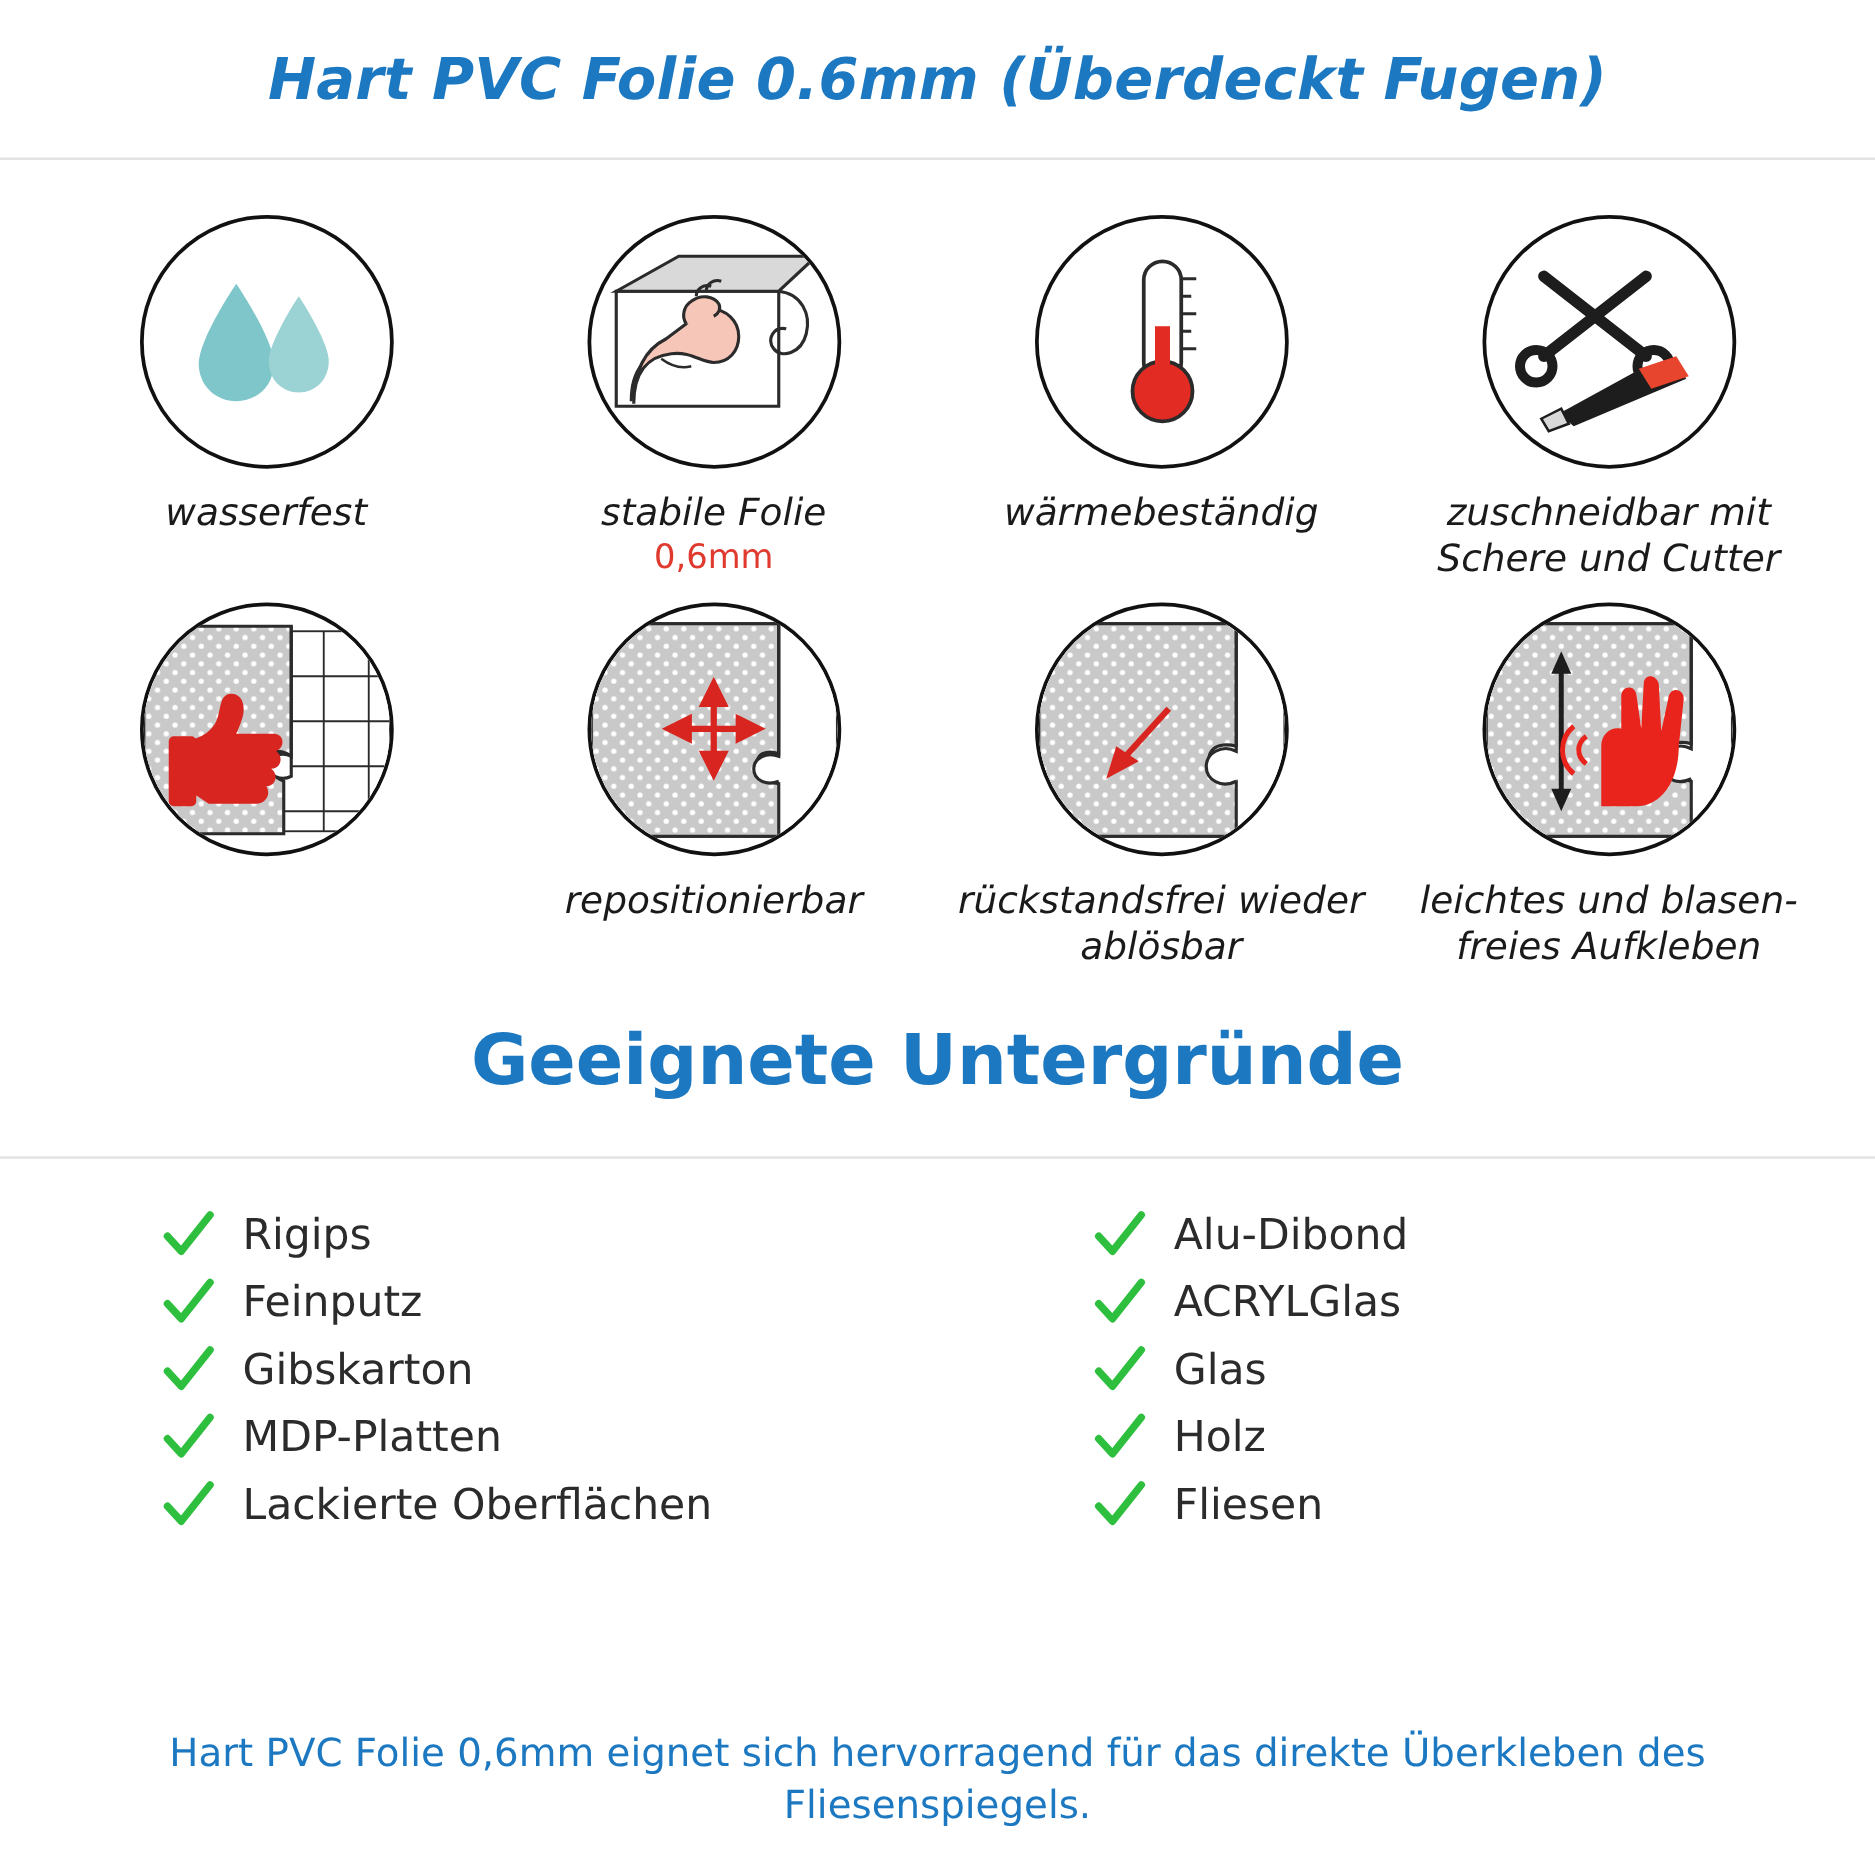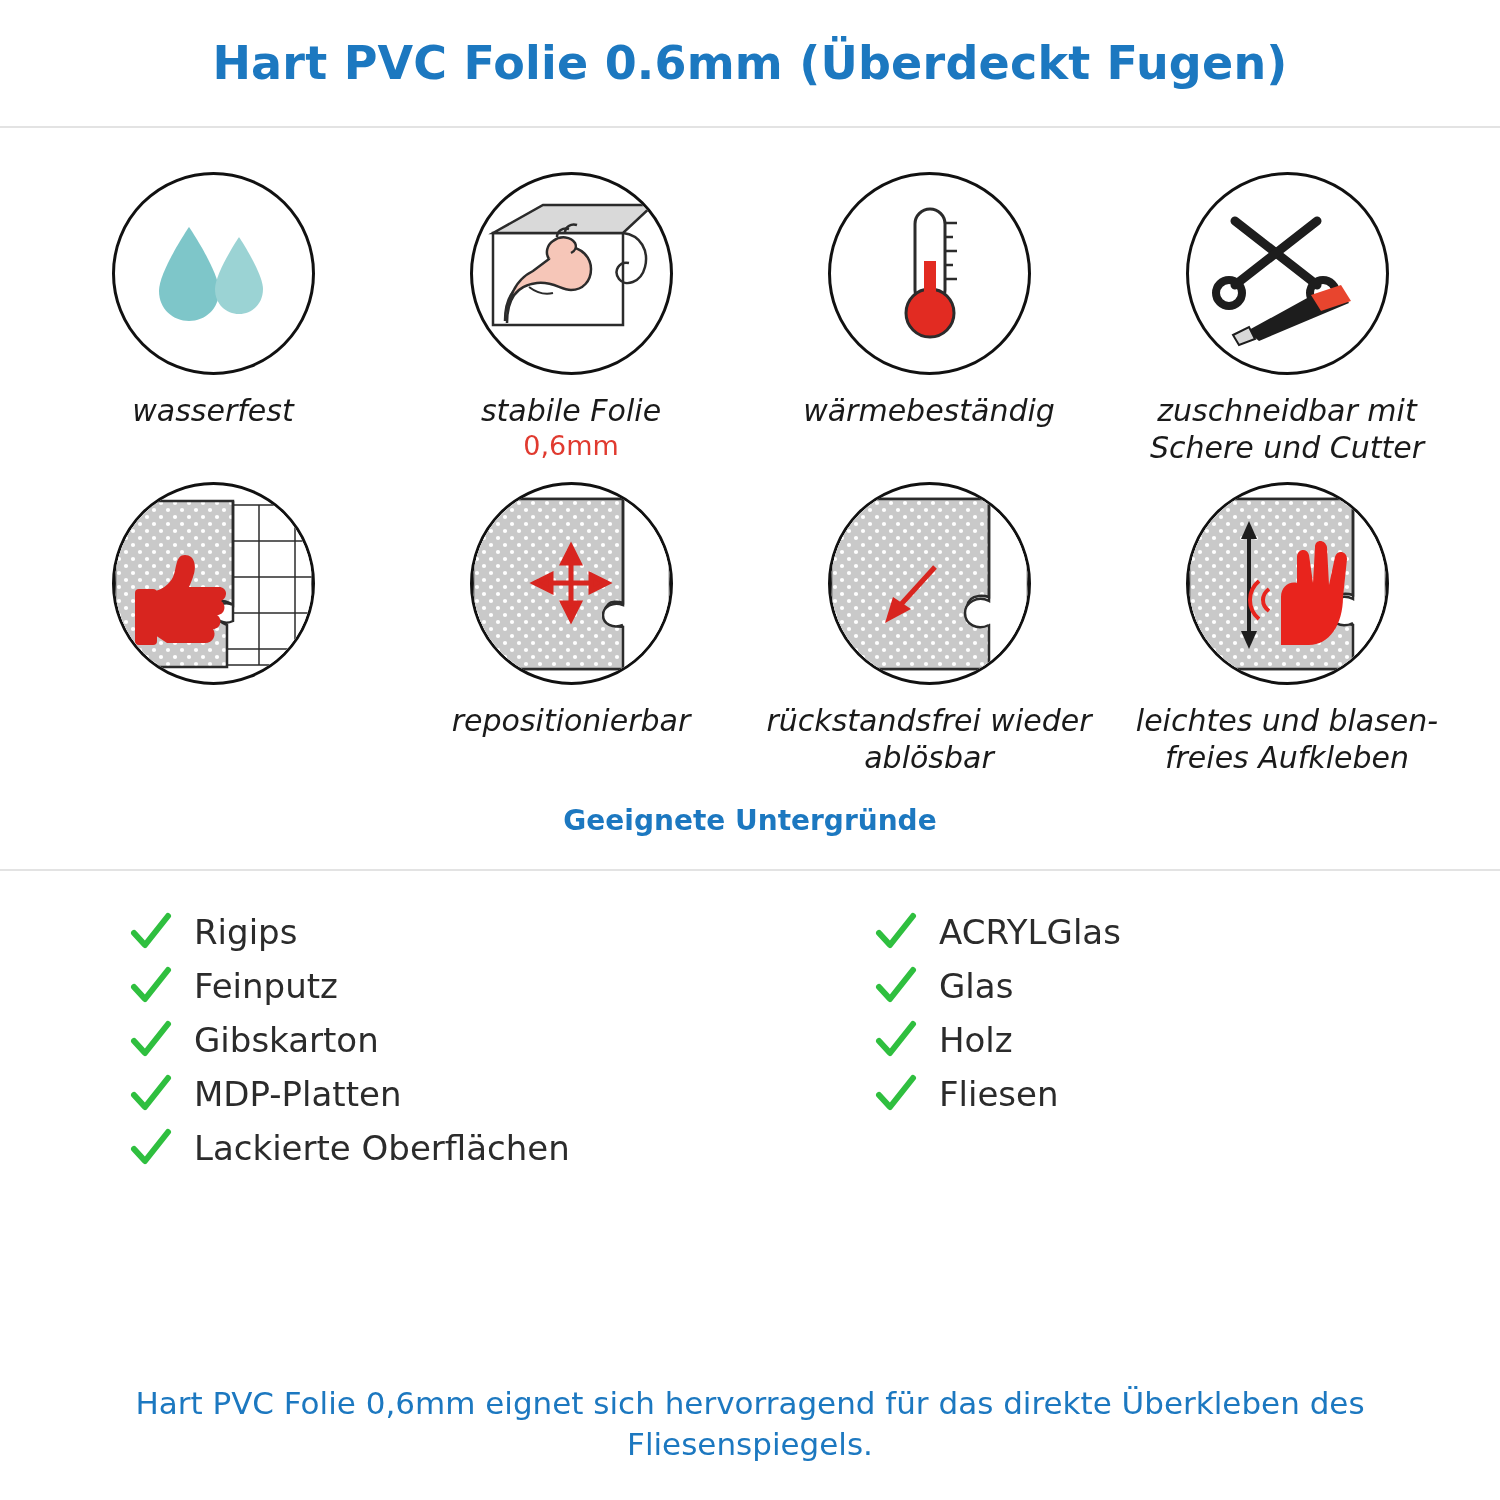"Hart PVC Folie 0.6mm (Überdeckt" .header { font-style: none -> italic }
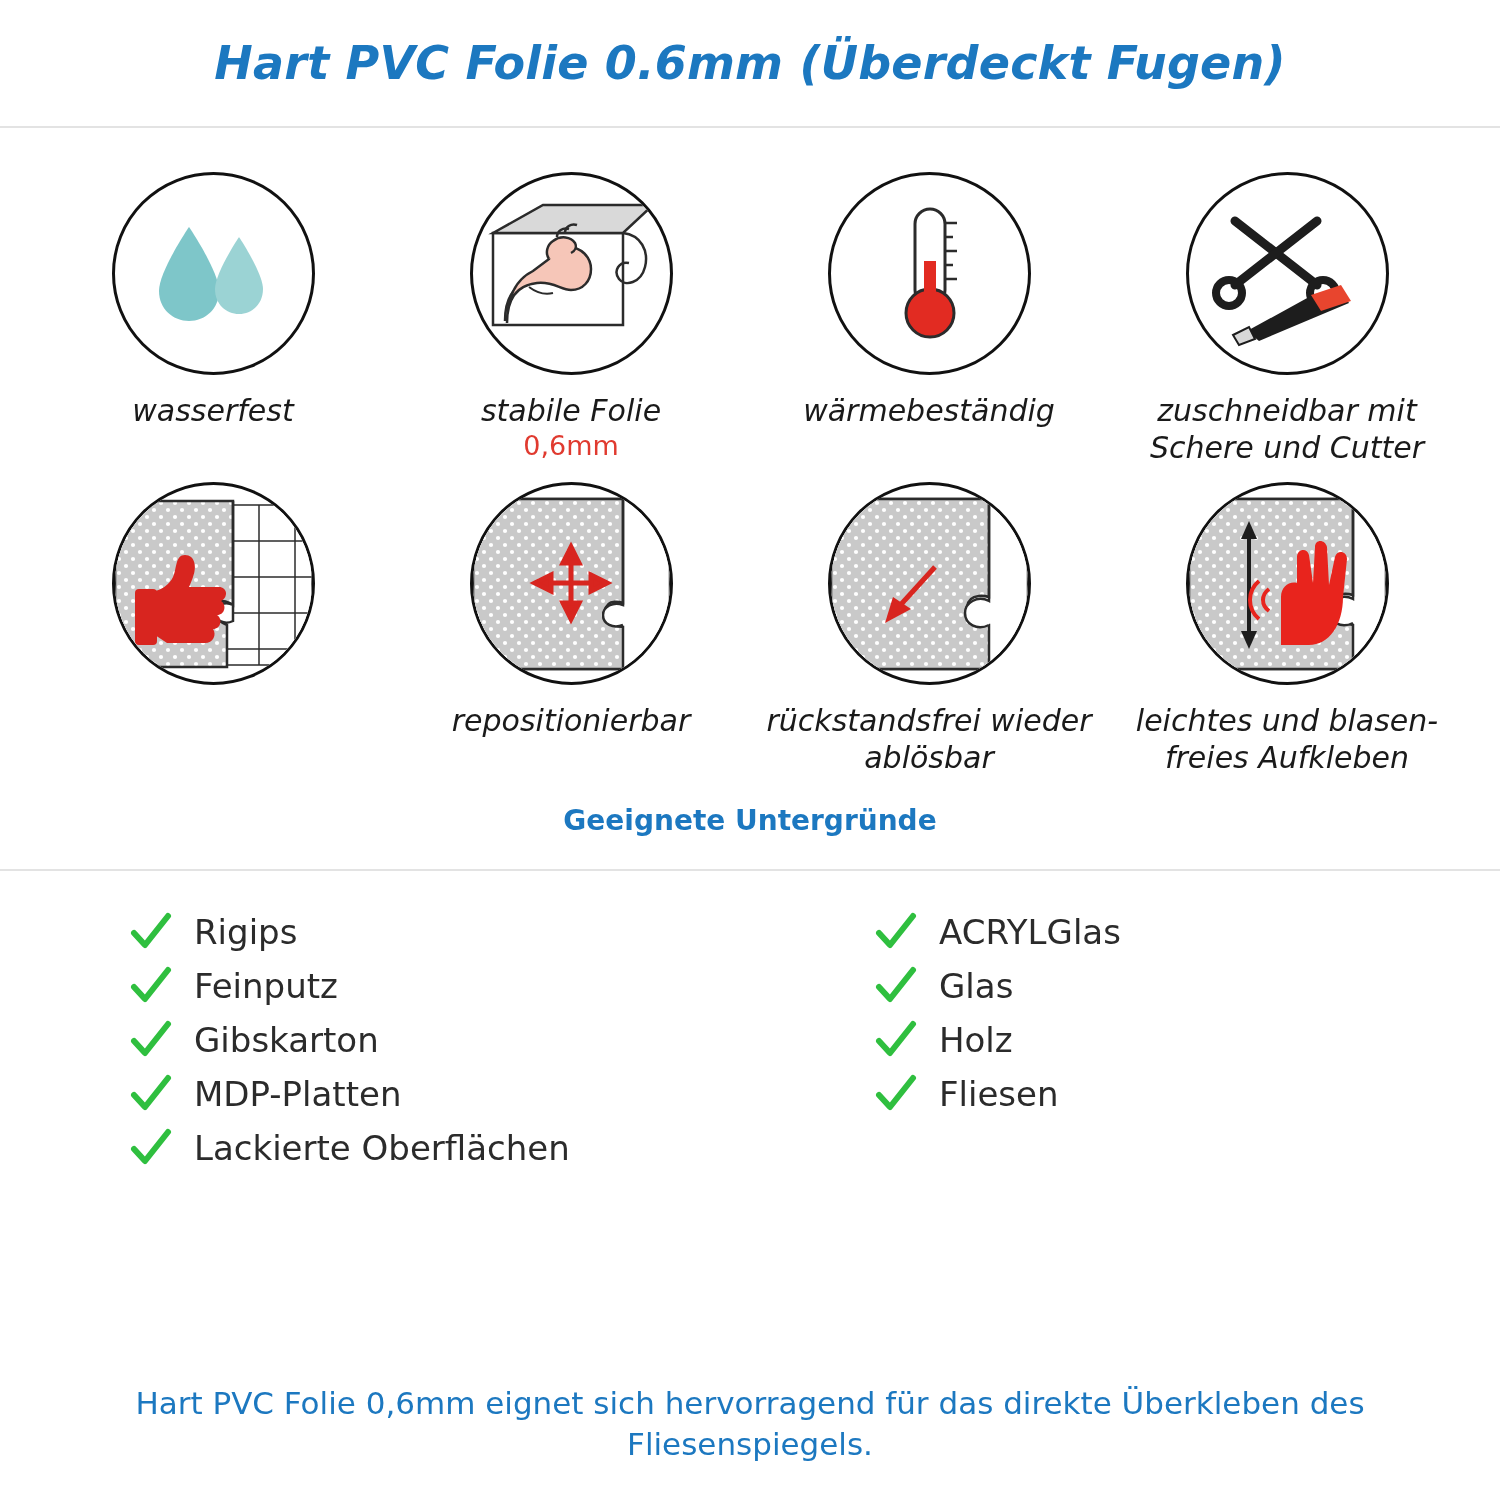"Geeignete Untergründe" .sub-heading { font-size: 28px -> 56px; margin-top: 28px -> 40px; padding-bottom: 32px -> 44px }
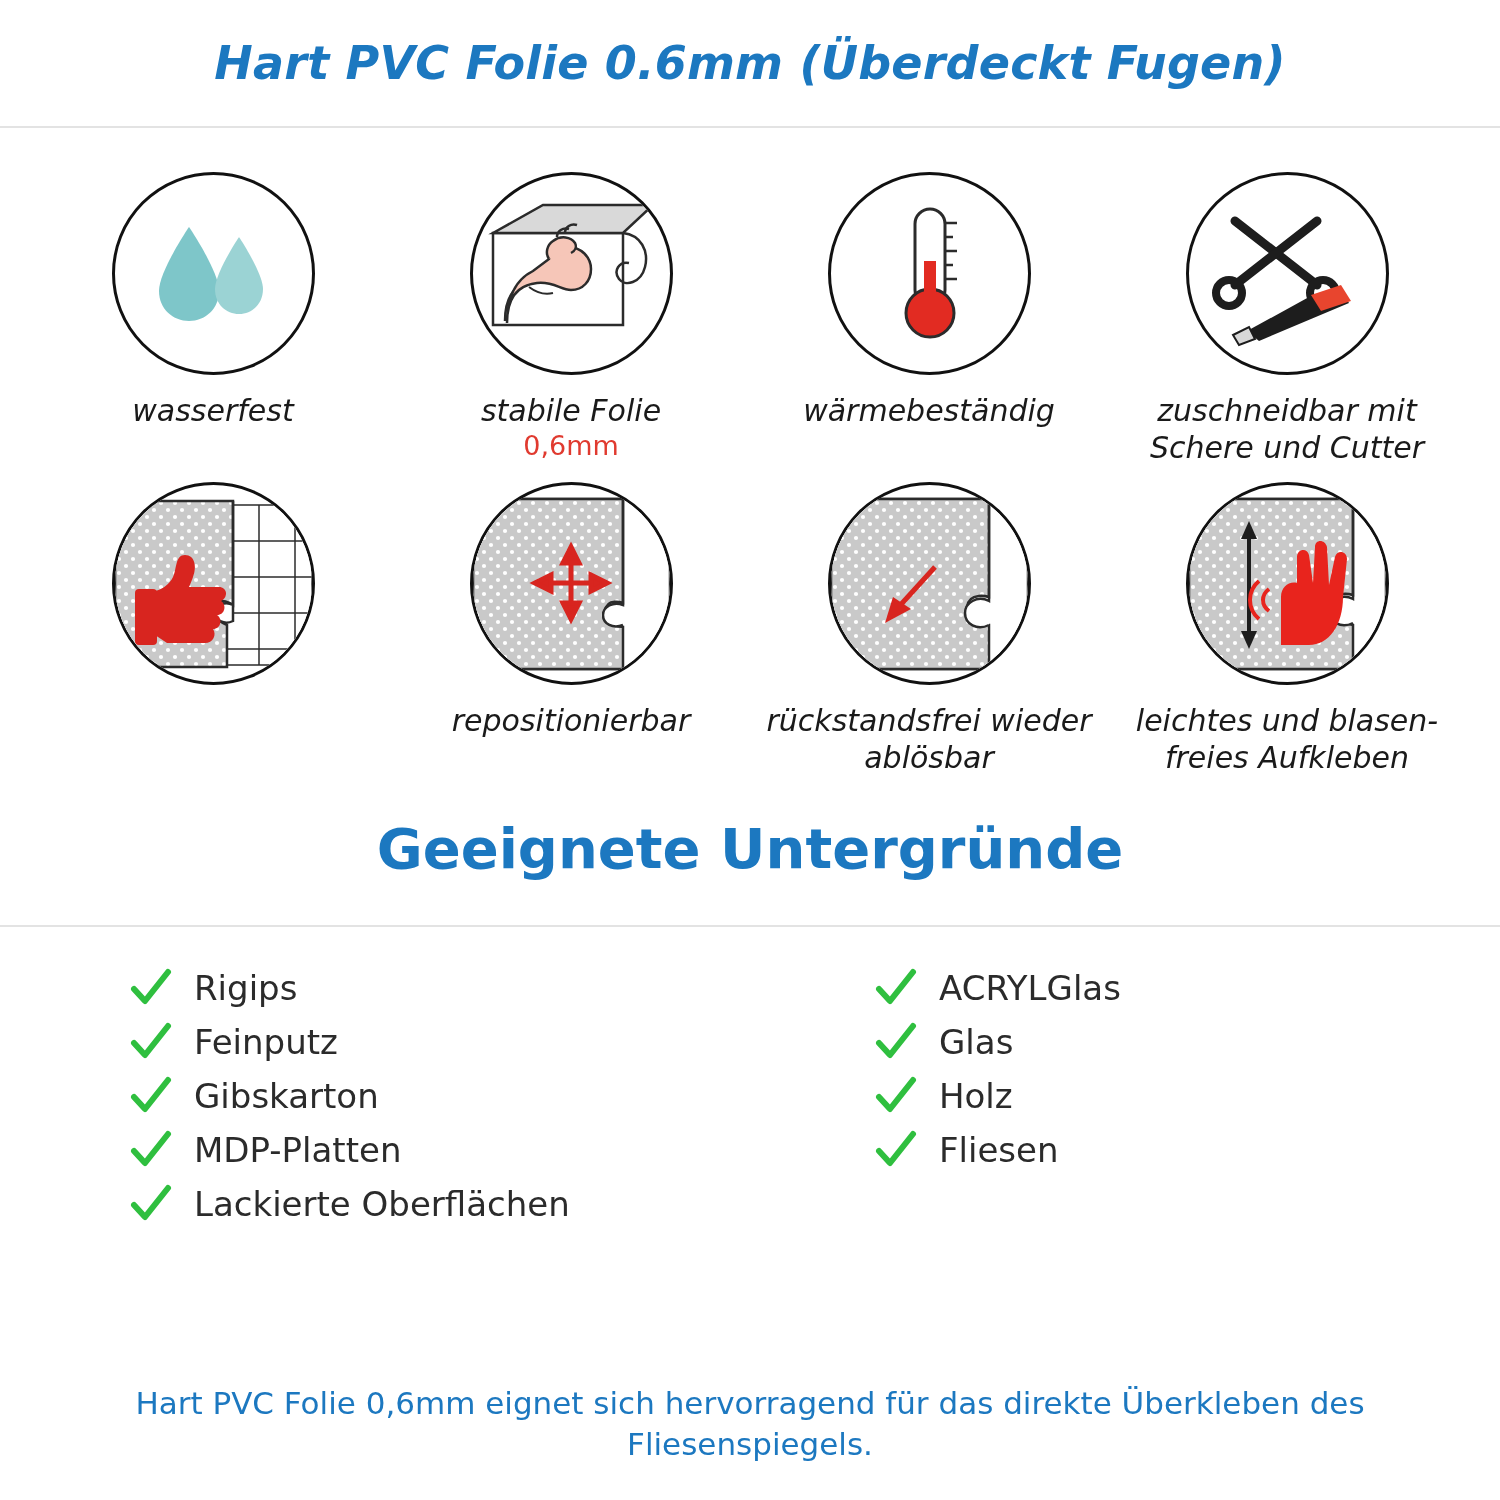"Alu-Dibond" div.list-item { html: none -> <div> <span> <svg> <path></path> </svg> </span> <span>Alu-Dibond</span> </div> }
